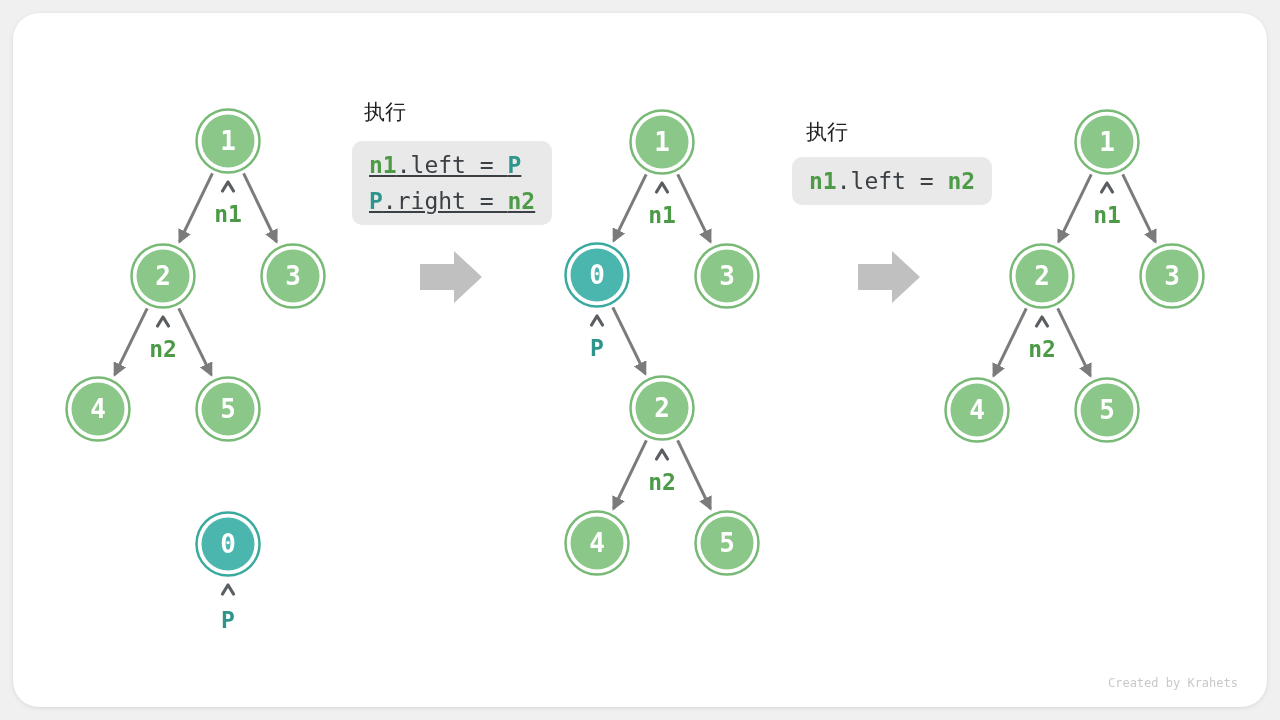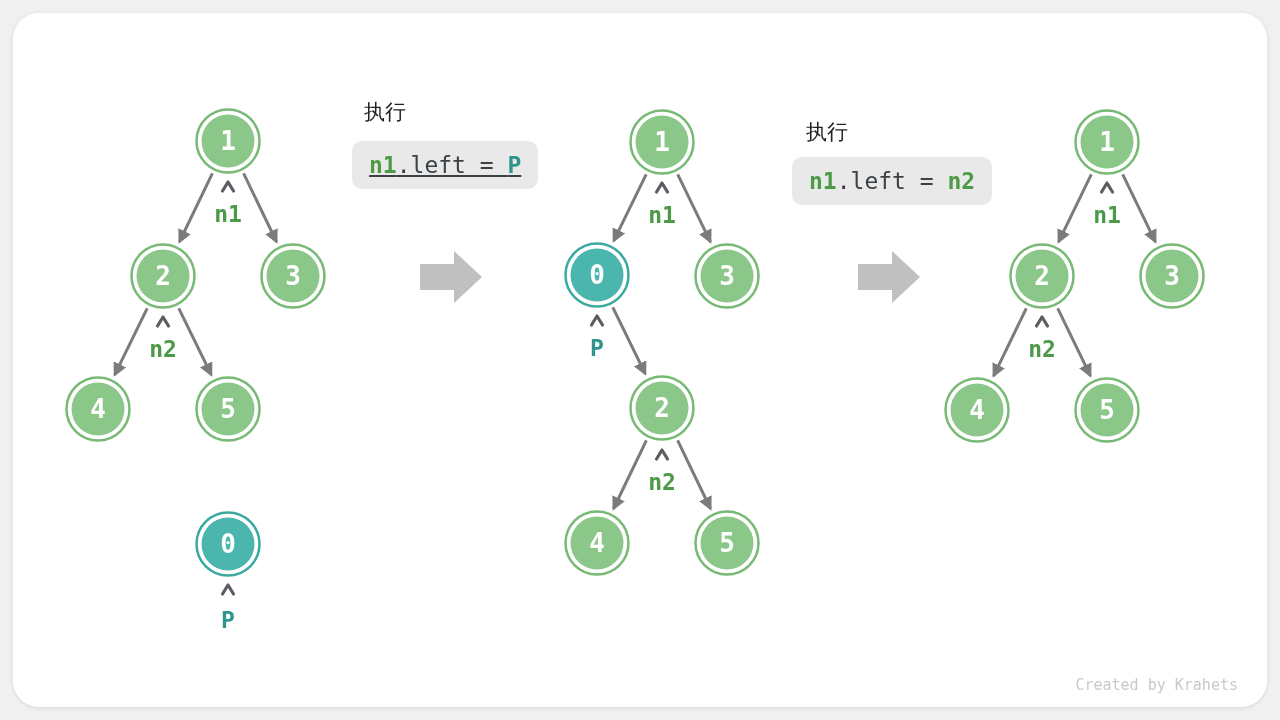"P.right = n2" div.code-line { html: none -> <div><span>P</span><span>.right = </span><span>n2</span></div> }
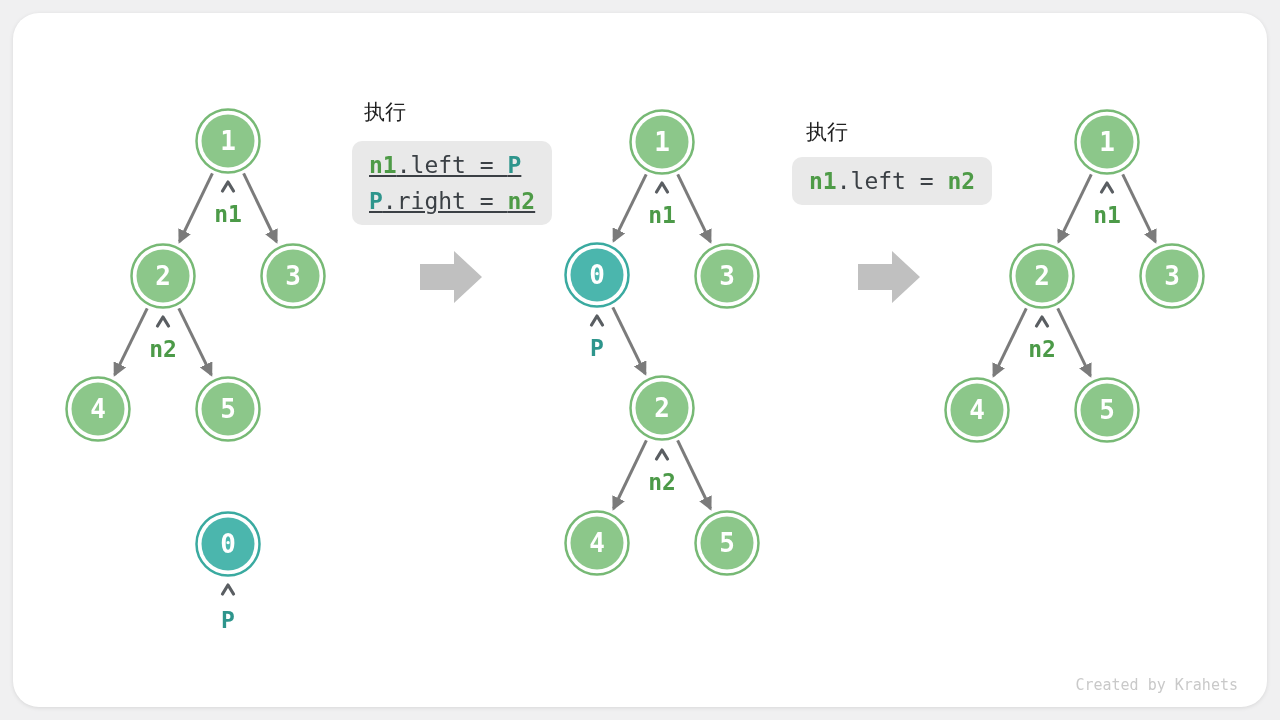"Created by Krahets" .watermark { font-size: 15px -> 12px }
